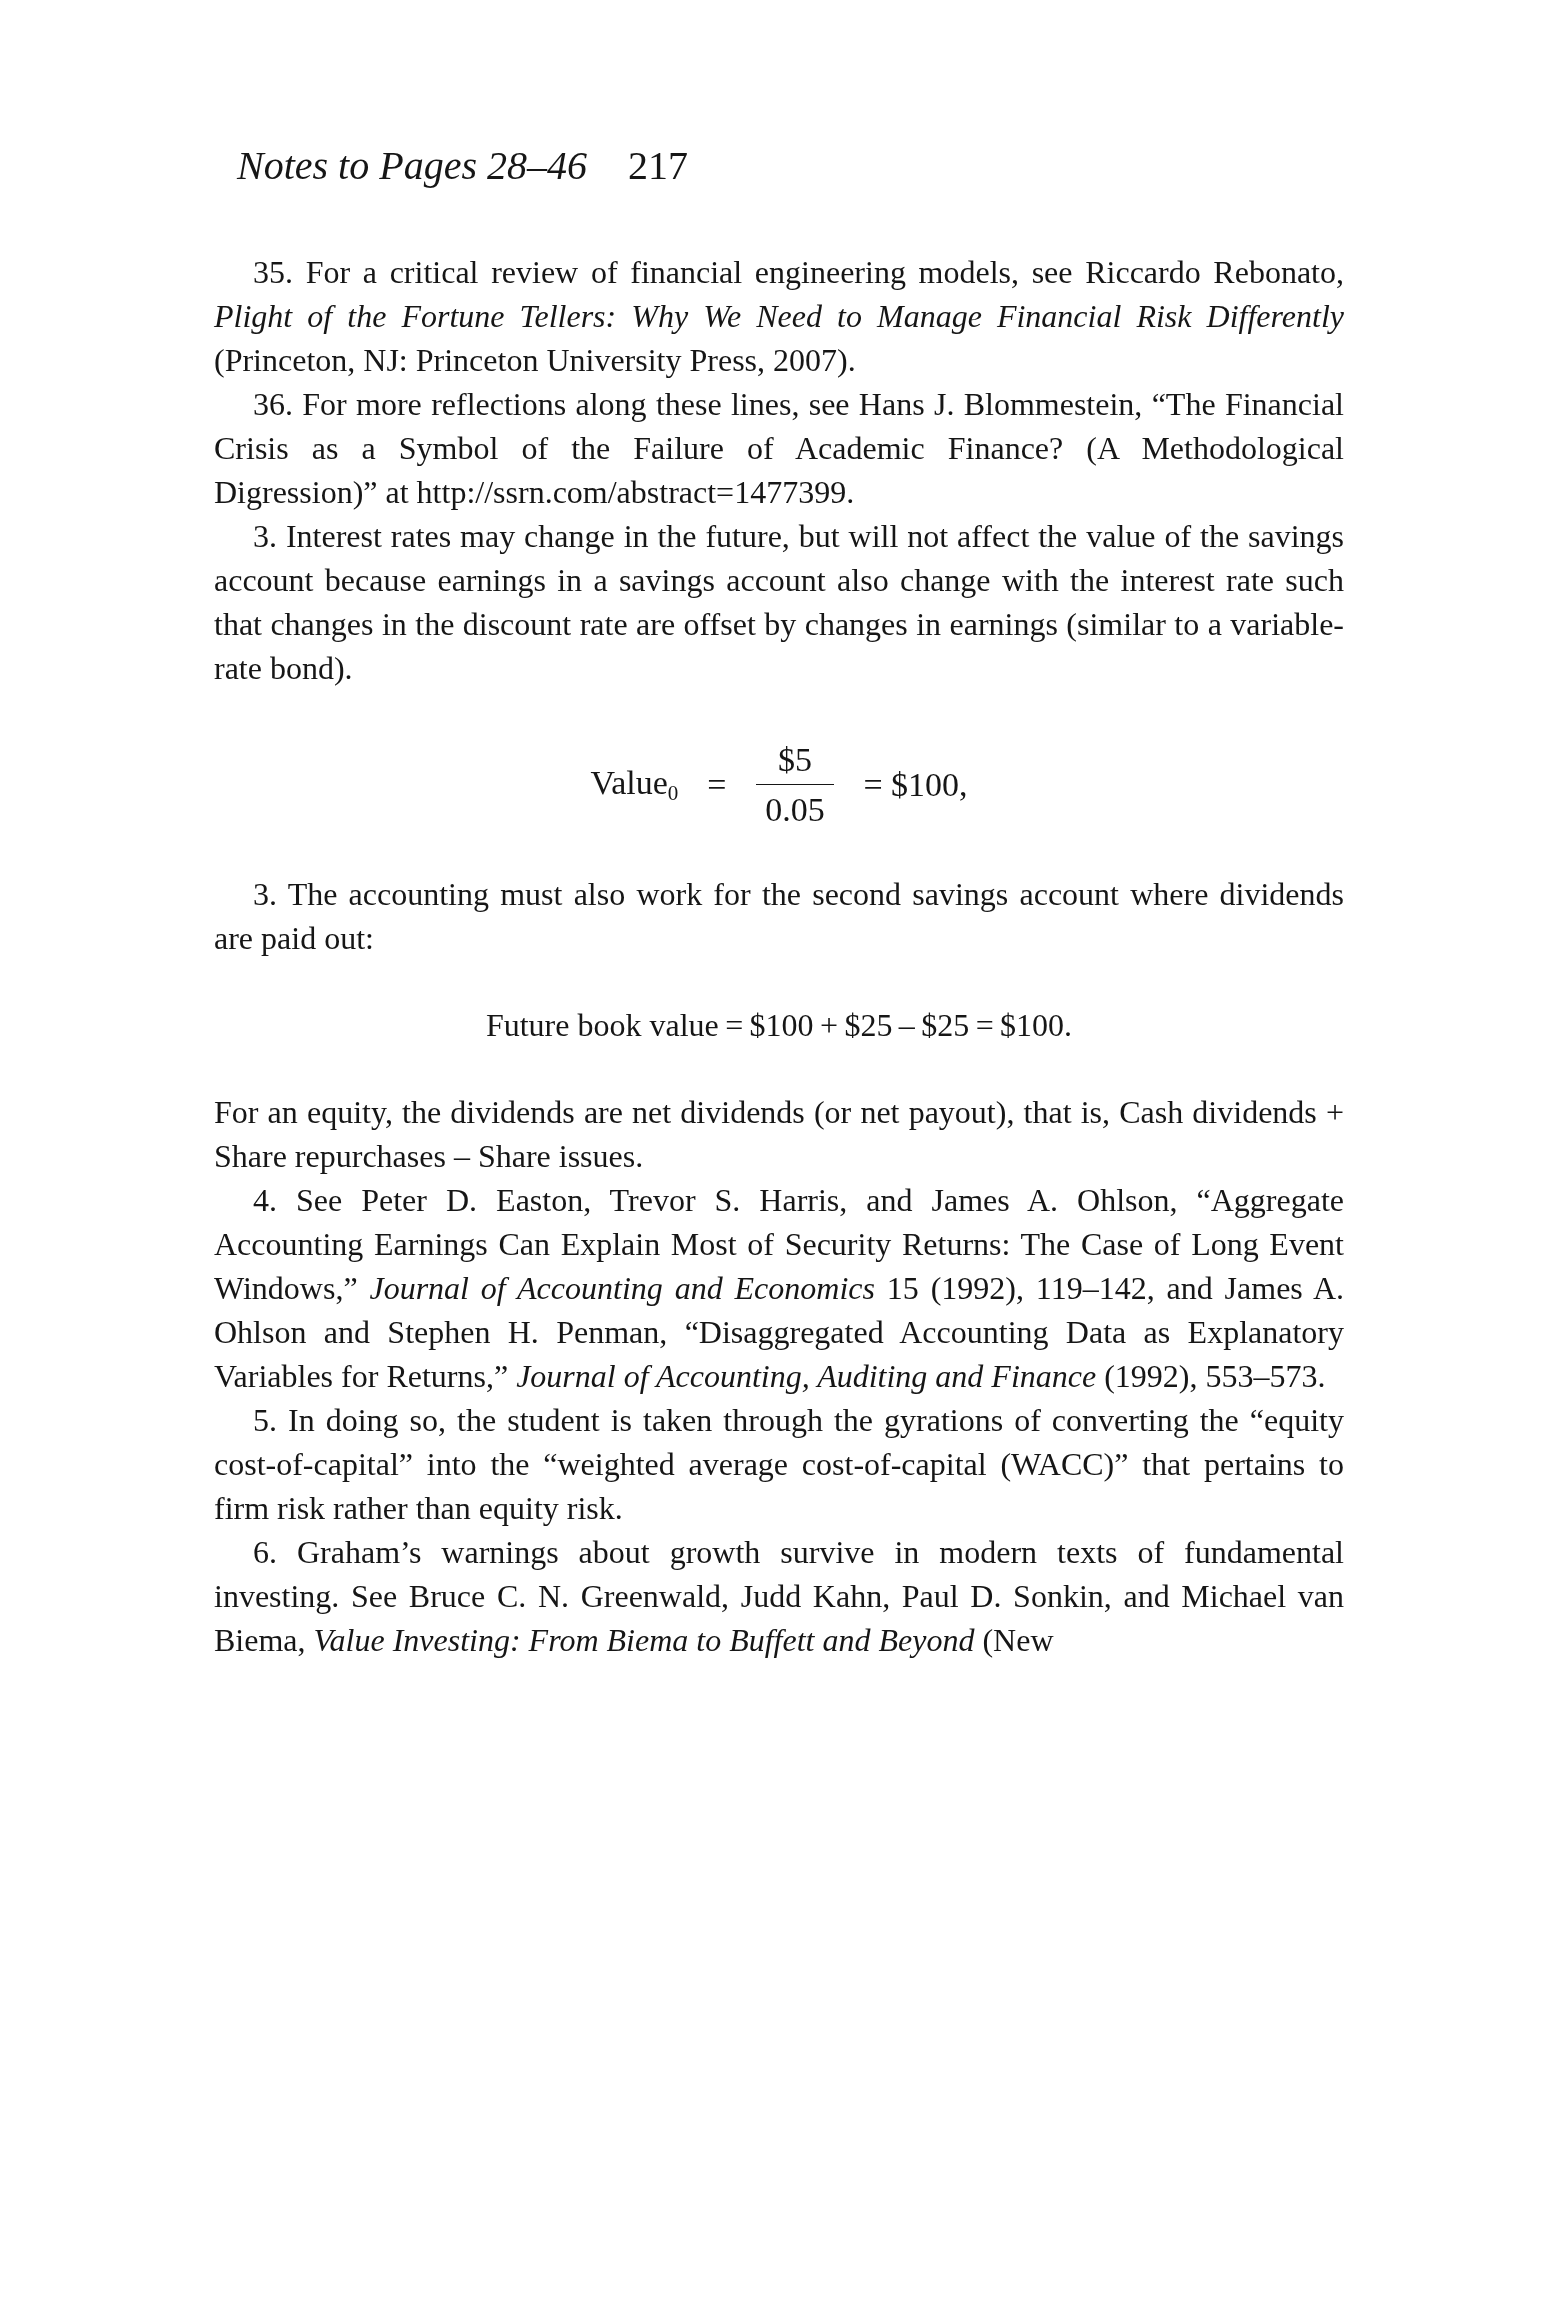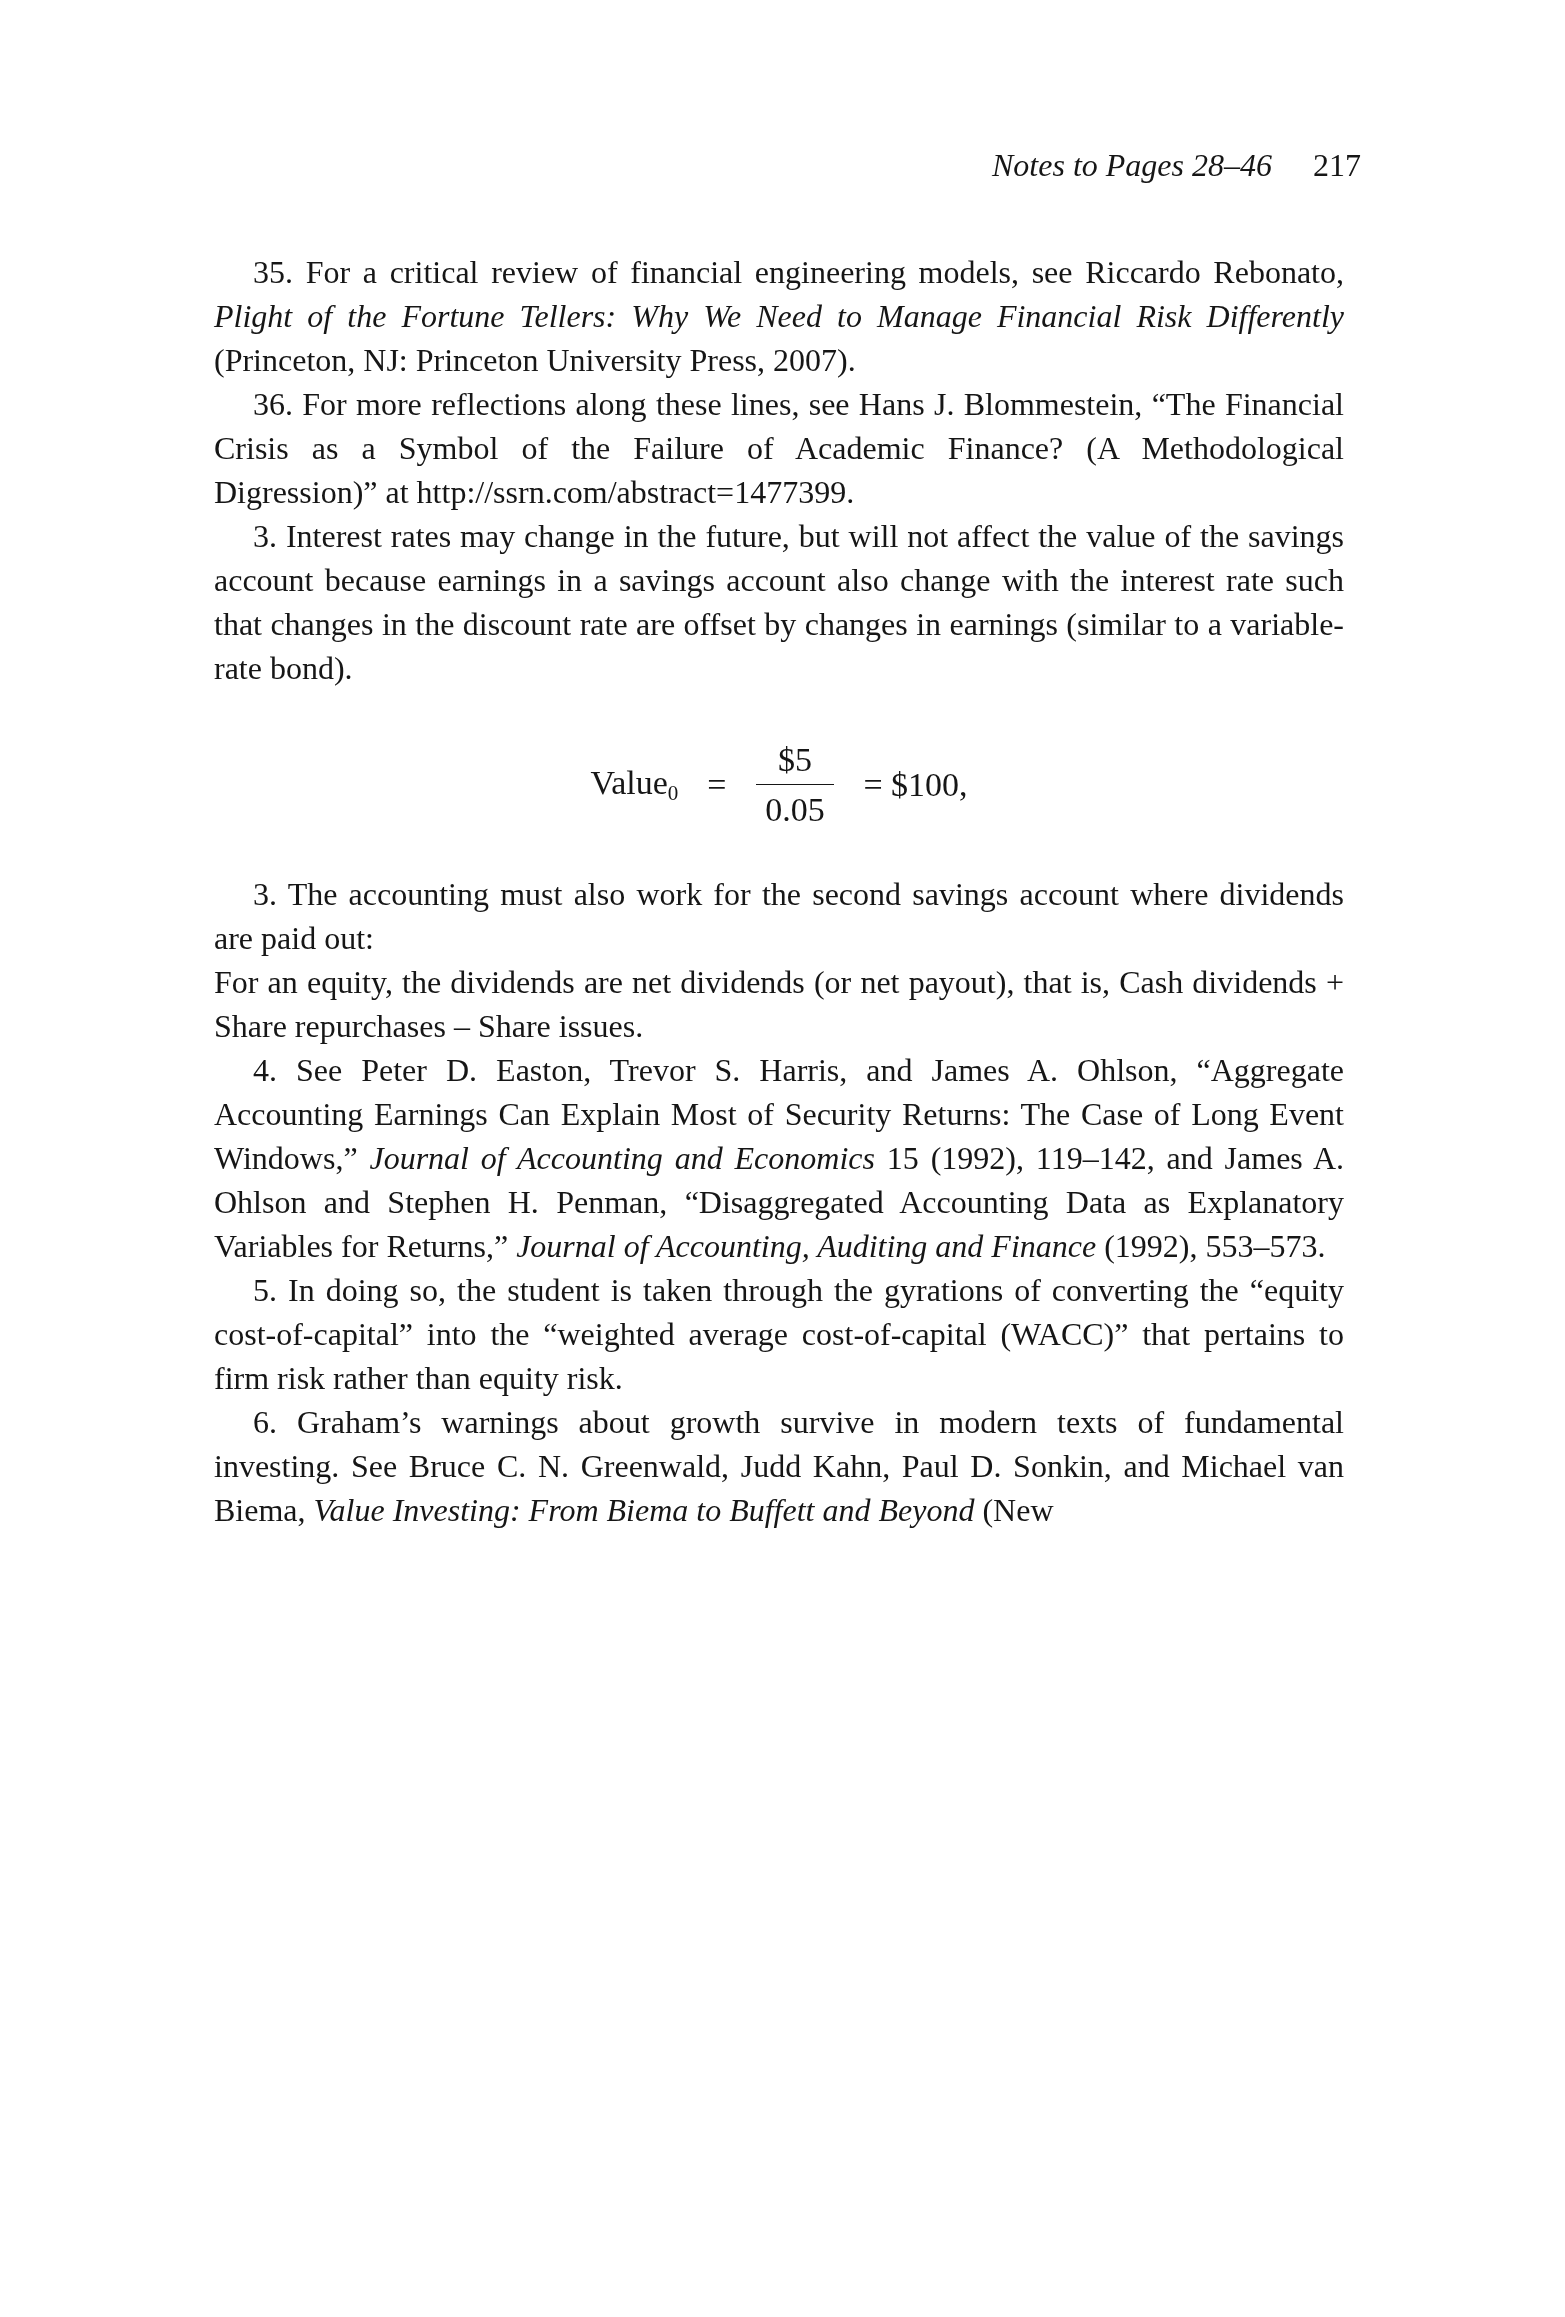"Notes to Pages 28–46 217" .running-head { font-size: 32px -> 40px; left: 231px -> 237px; text-align: right -> left }
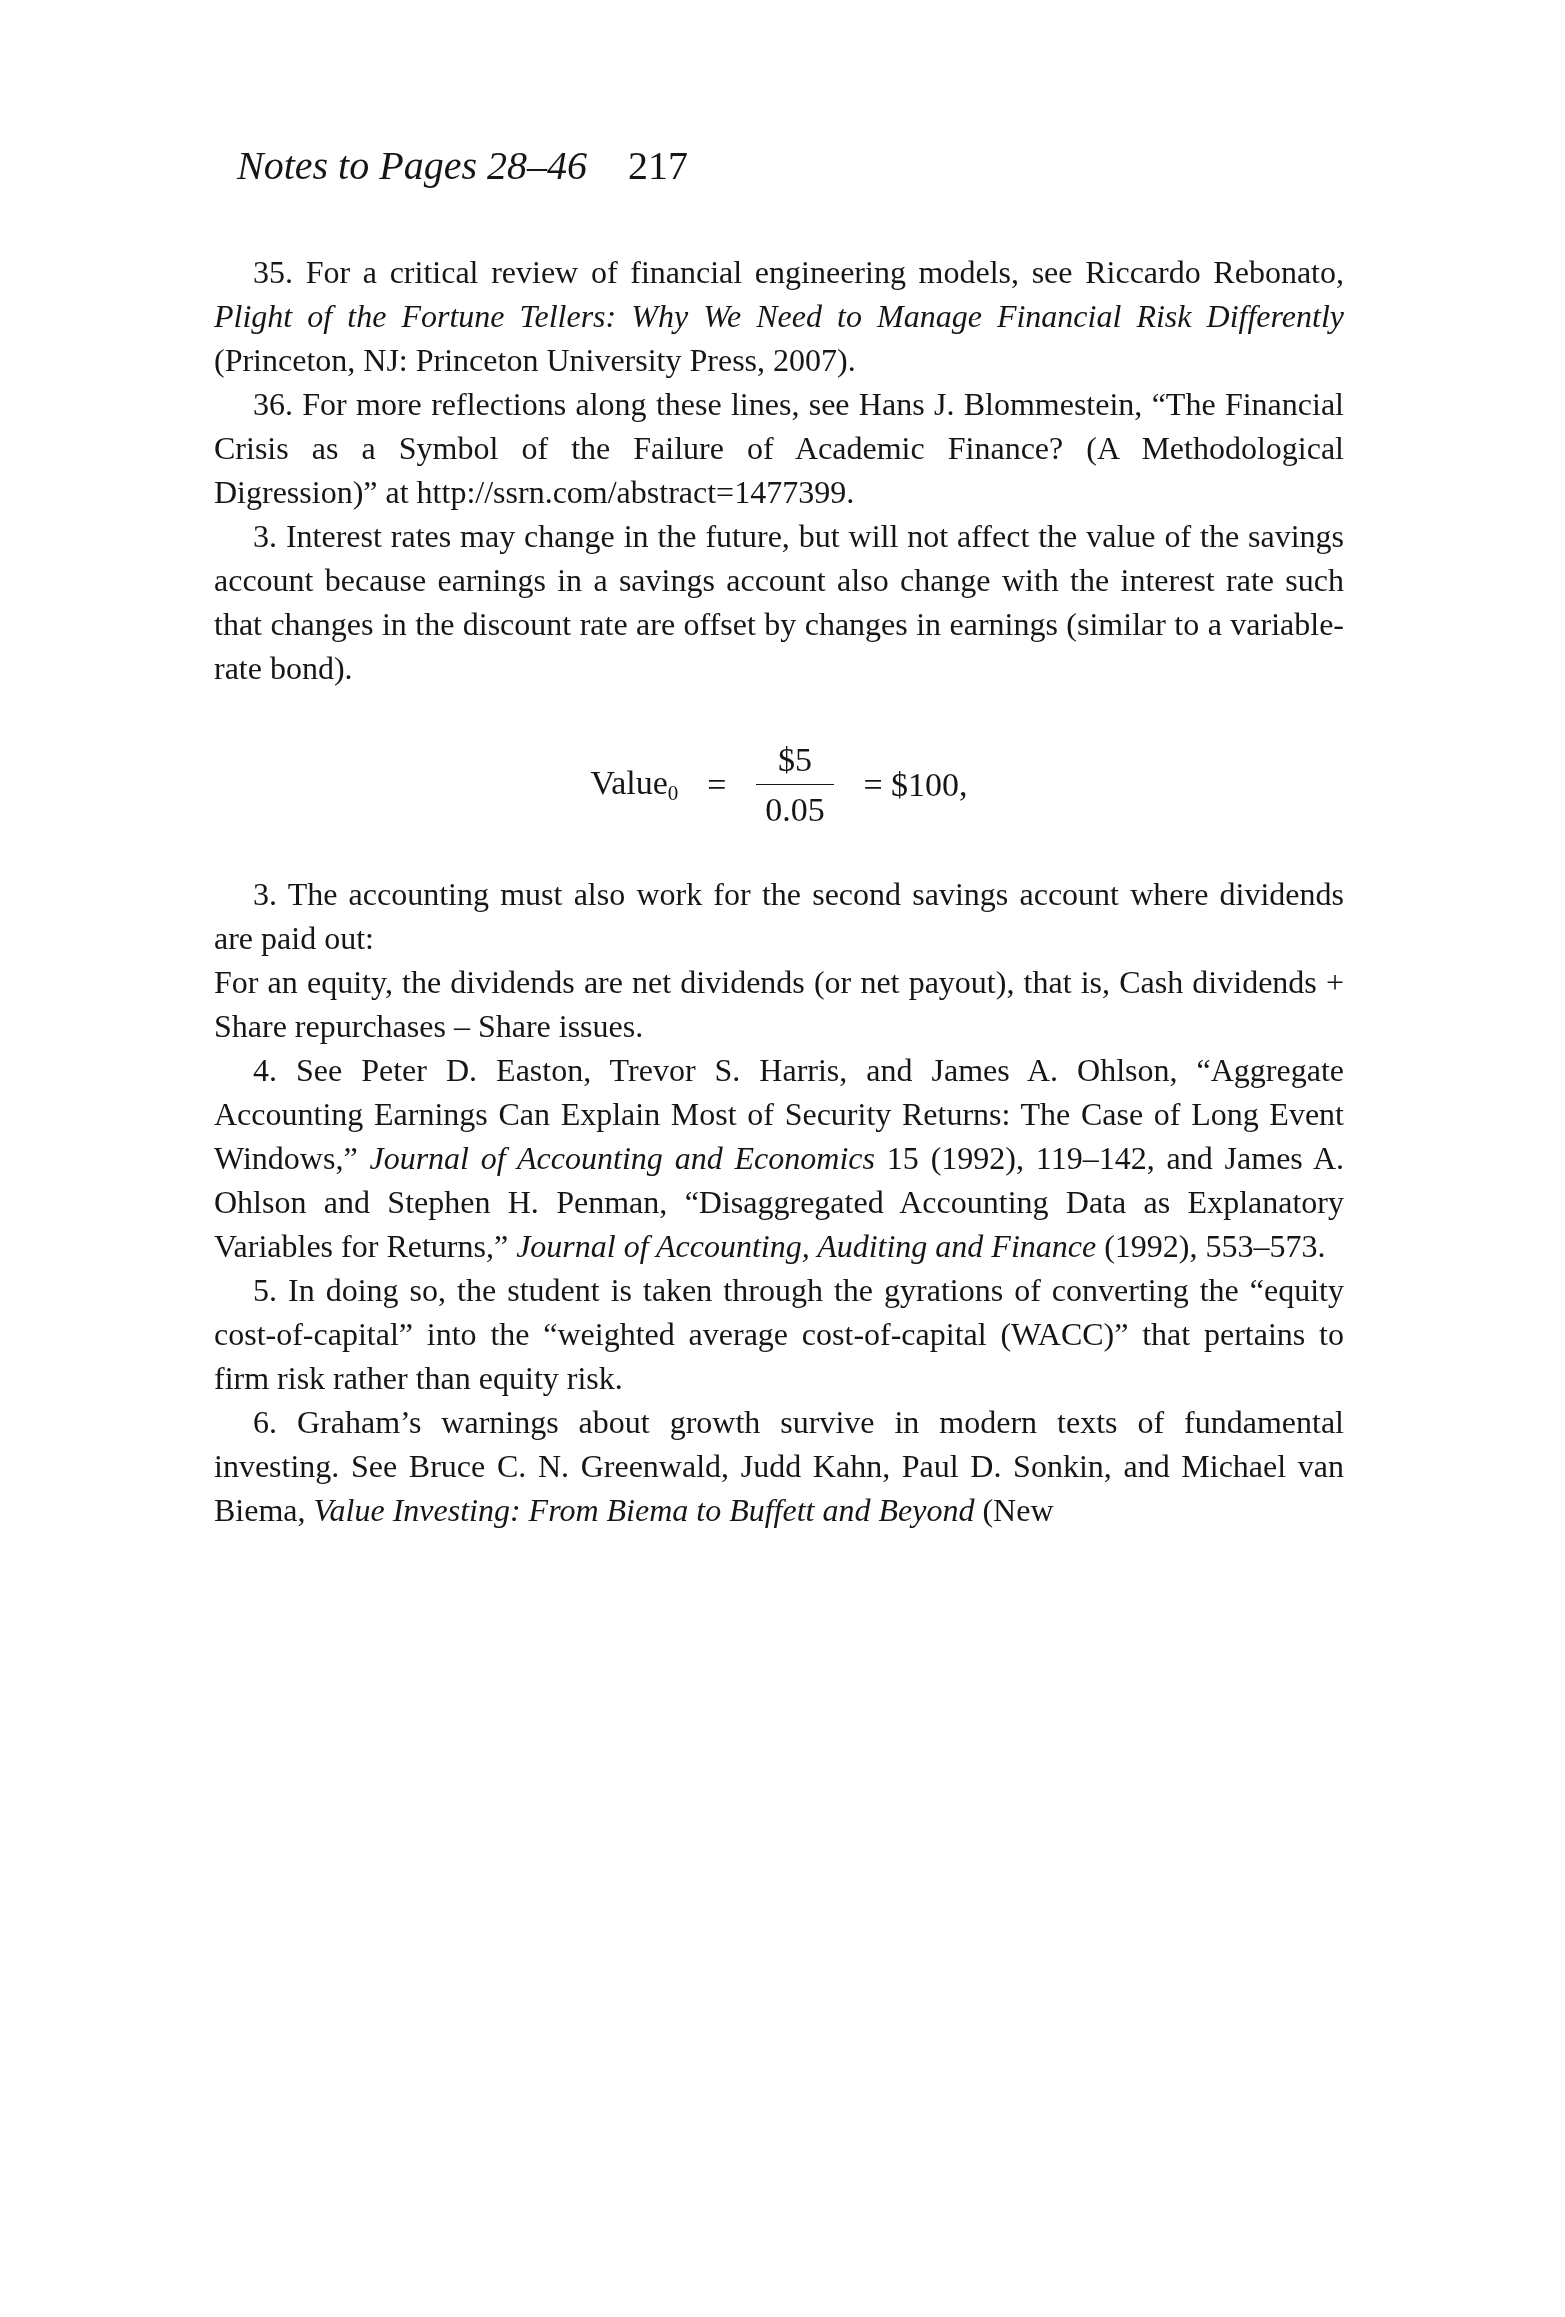"Future book value = $100" div.equation { html: none -> <div>Future book value = $100 + $25 – $25 = $100.</div> }
